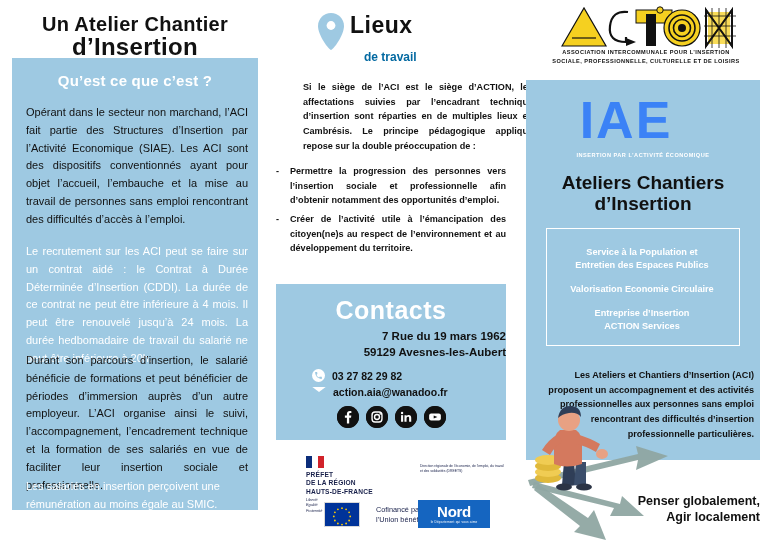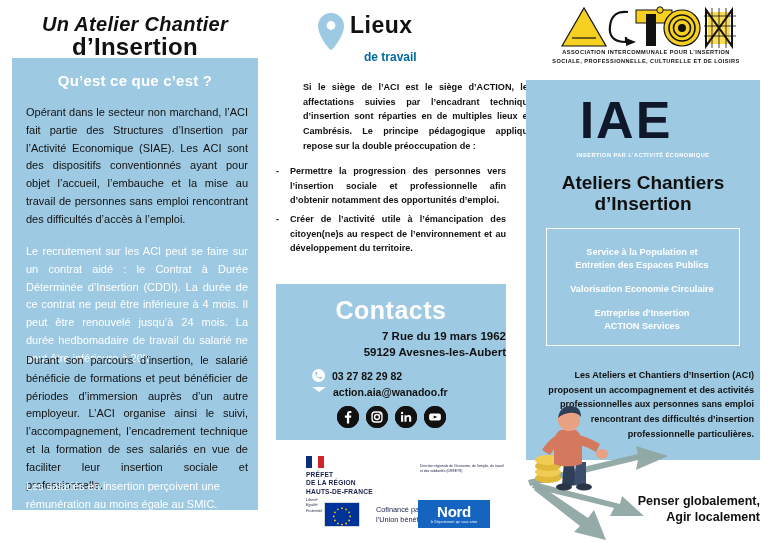"Un Atelier Chantier" .l-title .t1 { font-style: italic -> none }
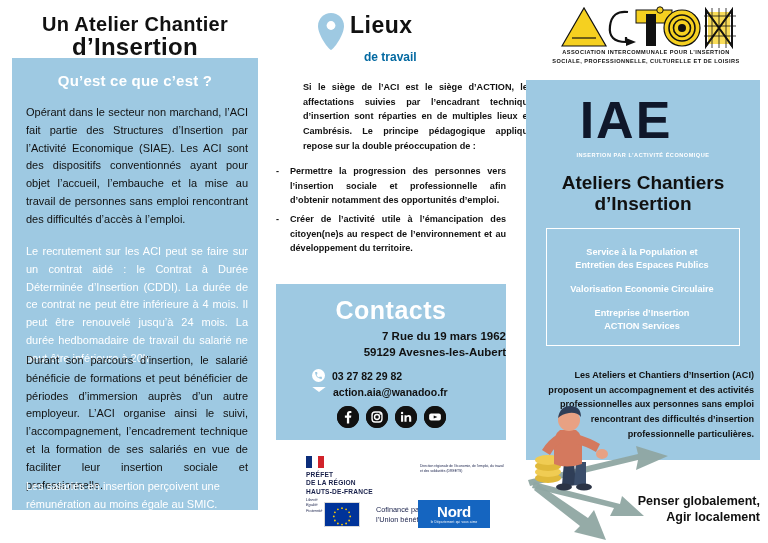"IAE" .iae { color: #0f172a -> #3b82f6 }
